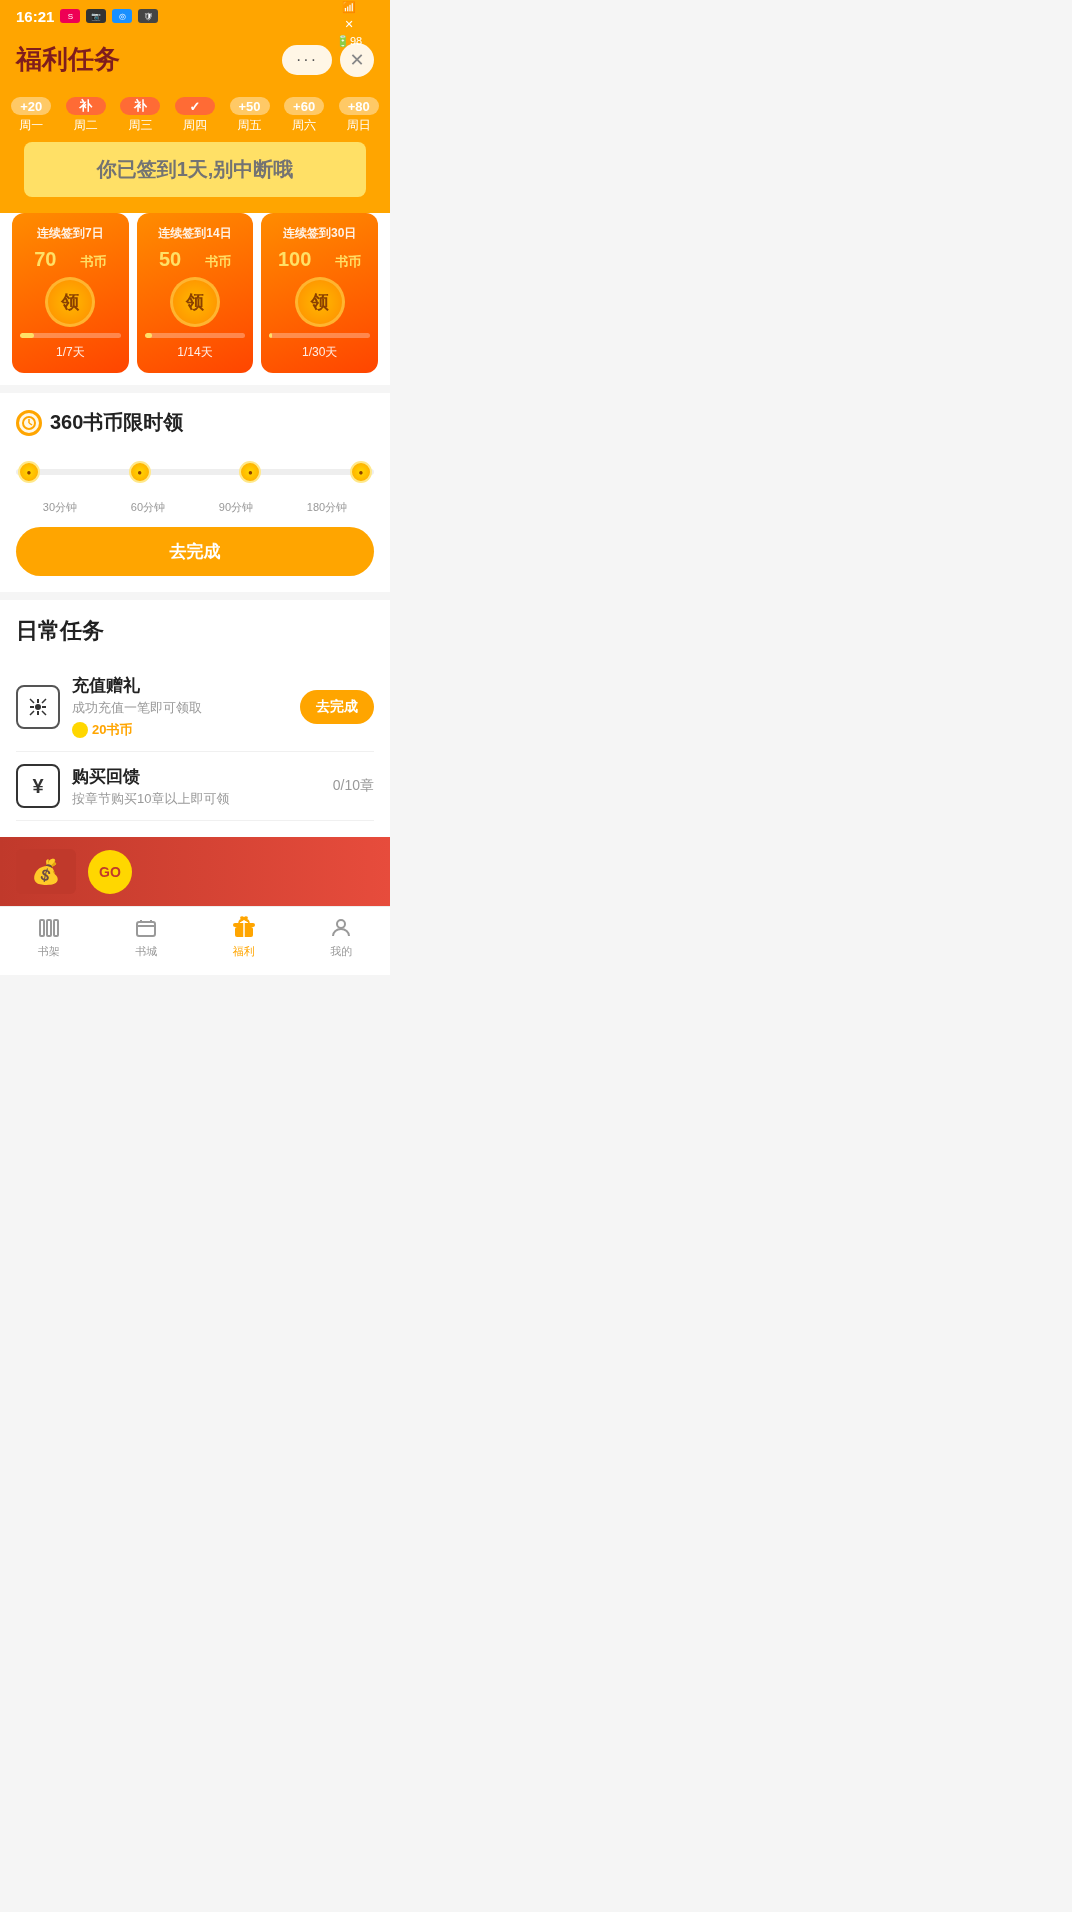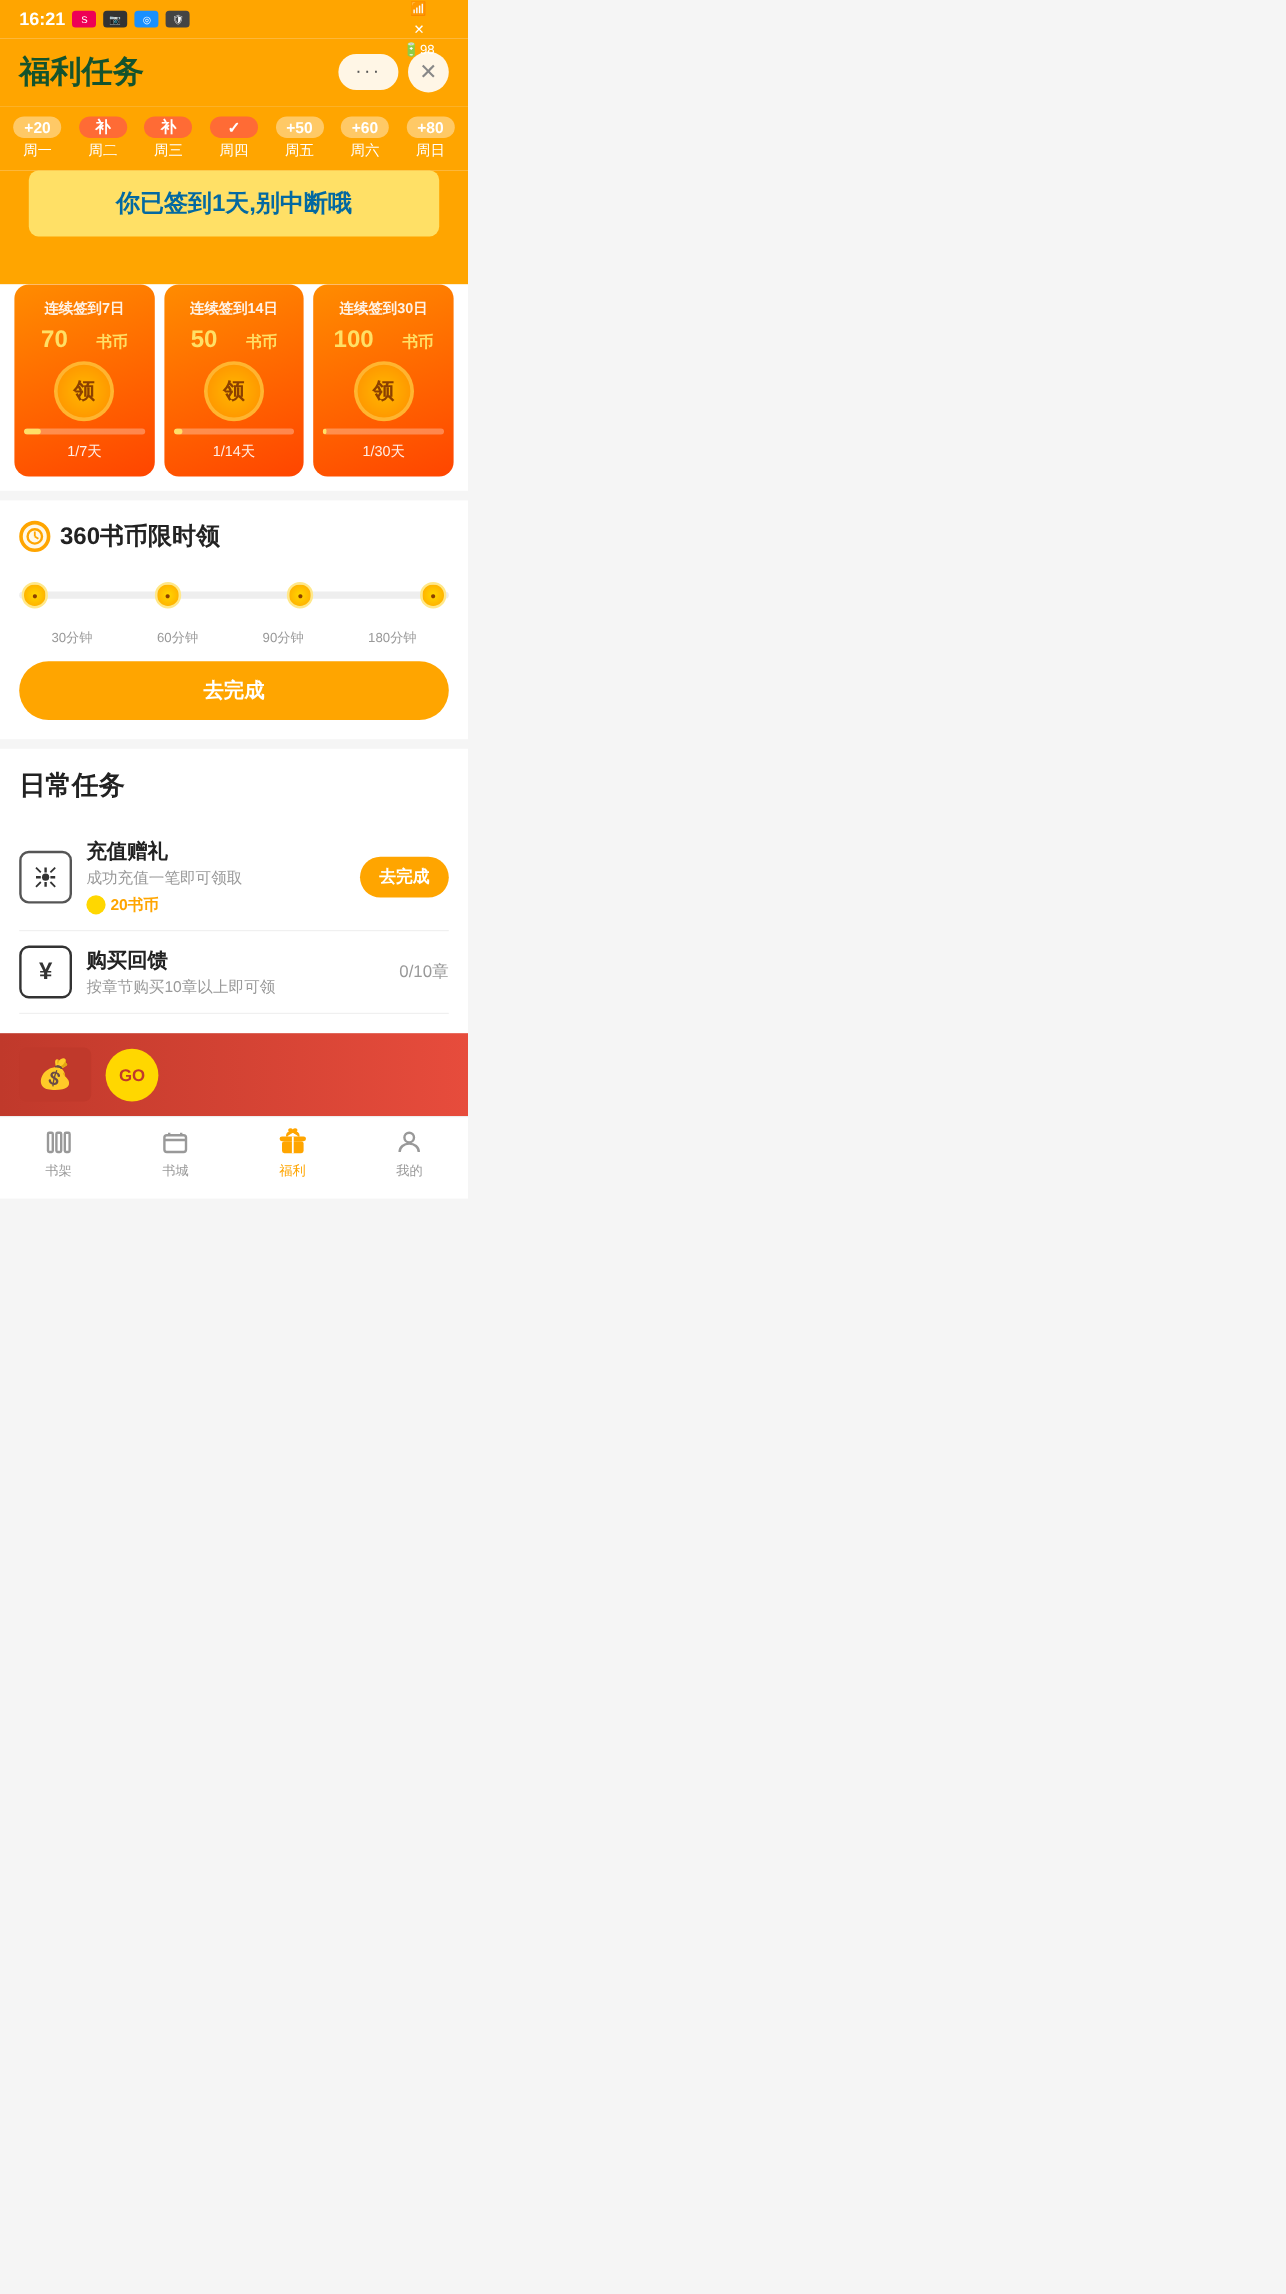"福利任务" .app-title { color: #14532d -> #7f1d1d }
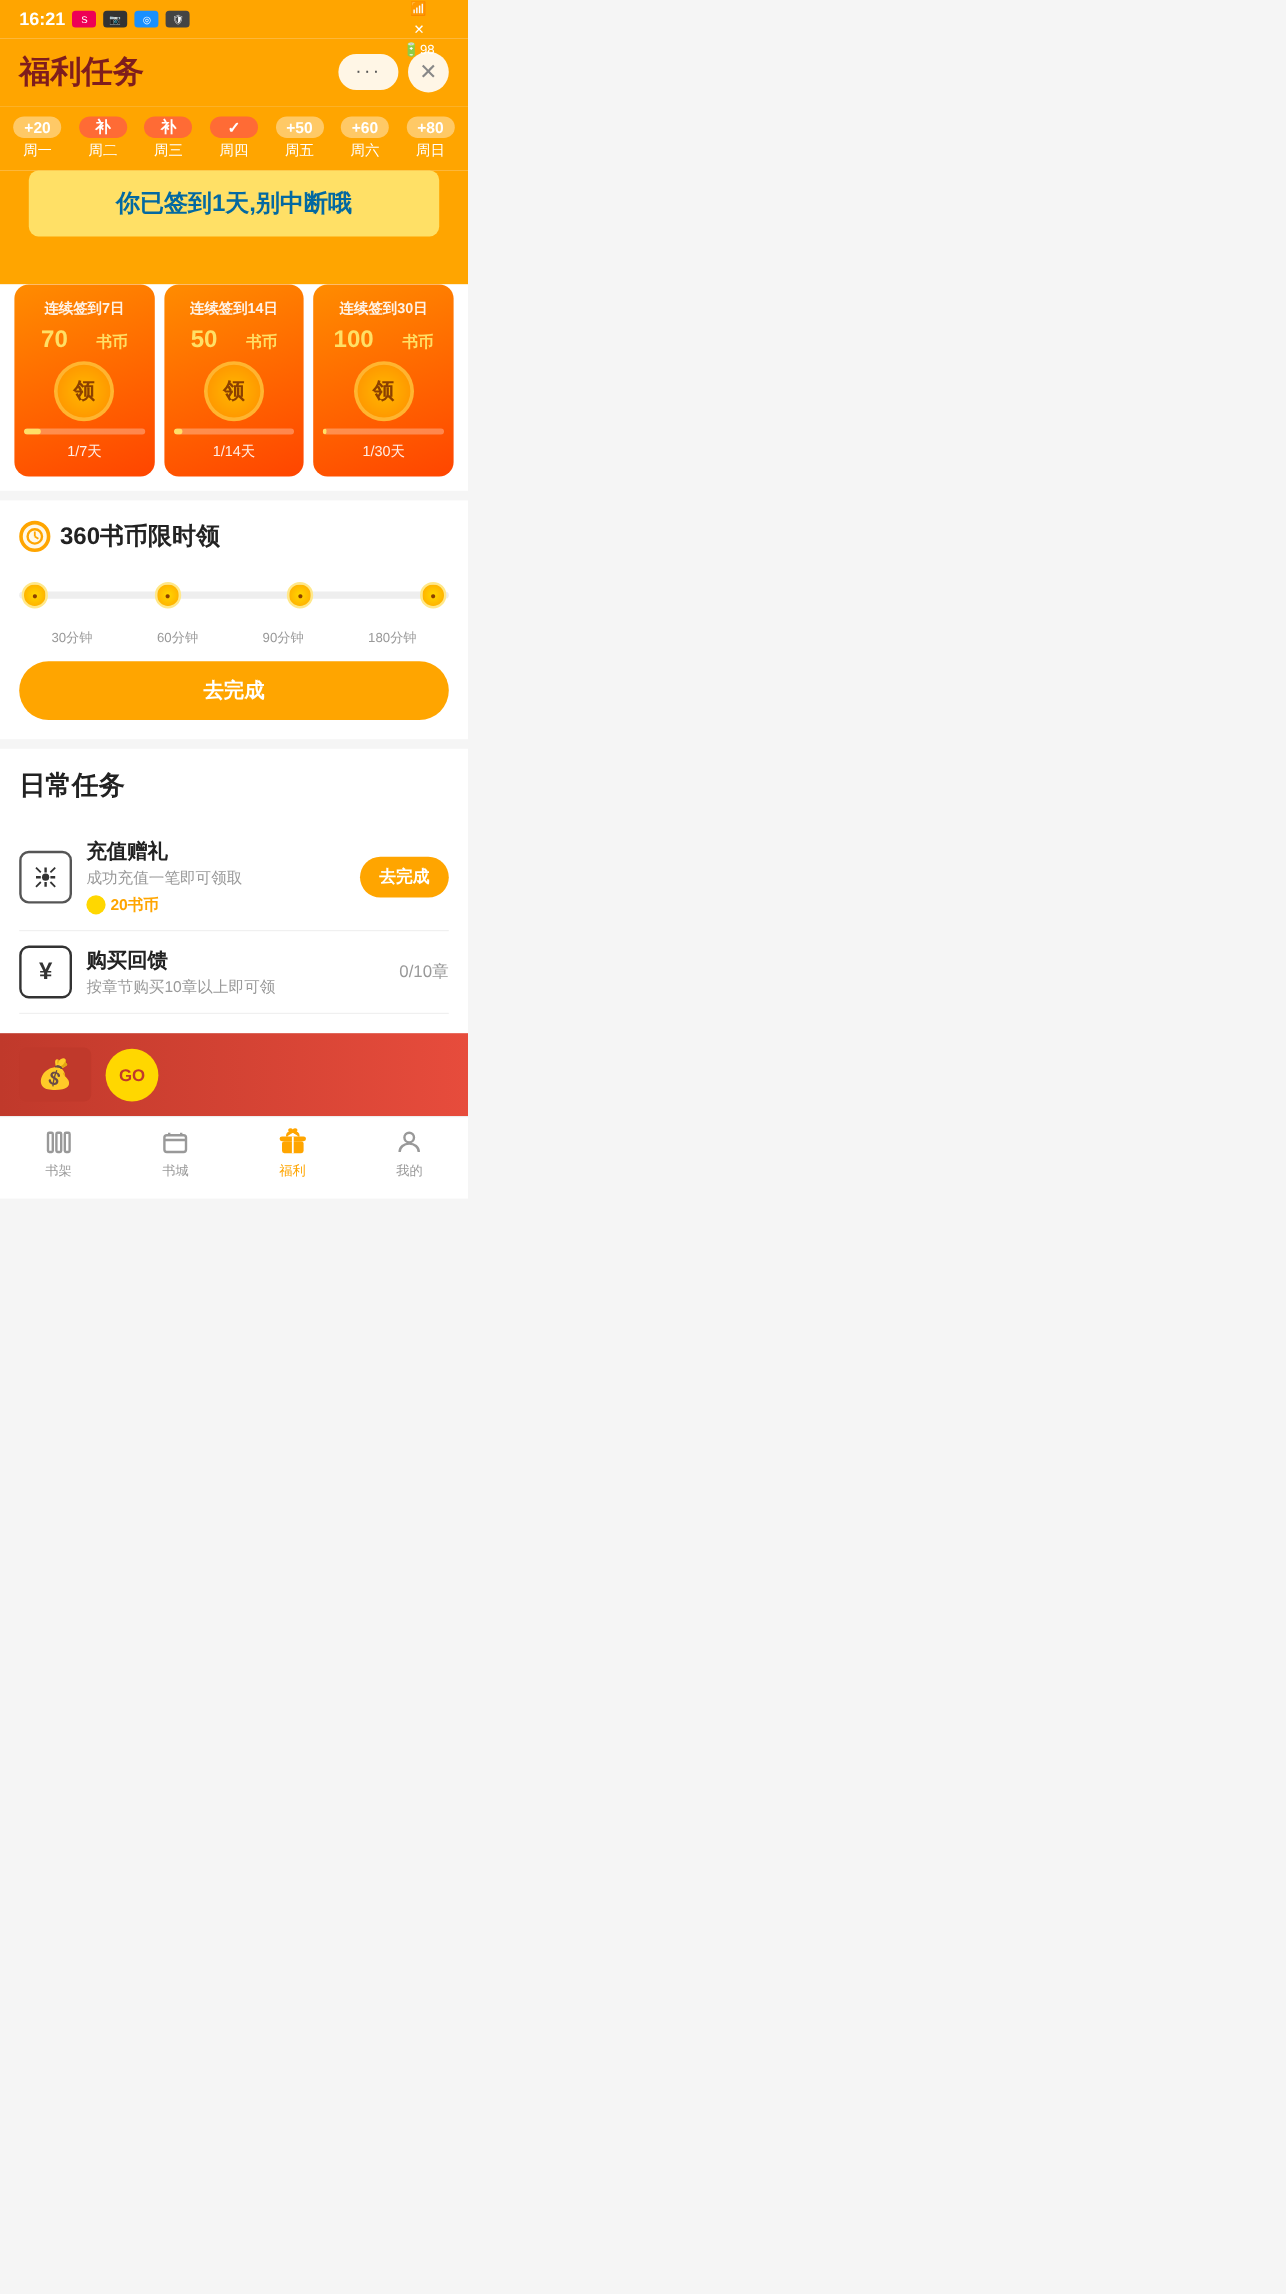"你已签到1天,别中断哦" .checkin-banner { color: #0369a1 -> #737373; margin: 0 12px 28px -> 0 12px 4px }
